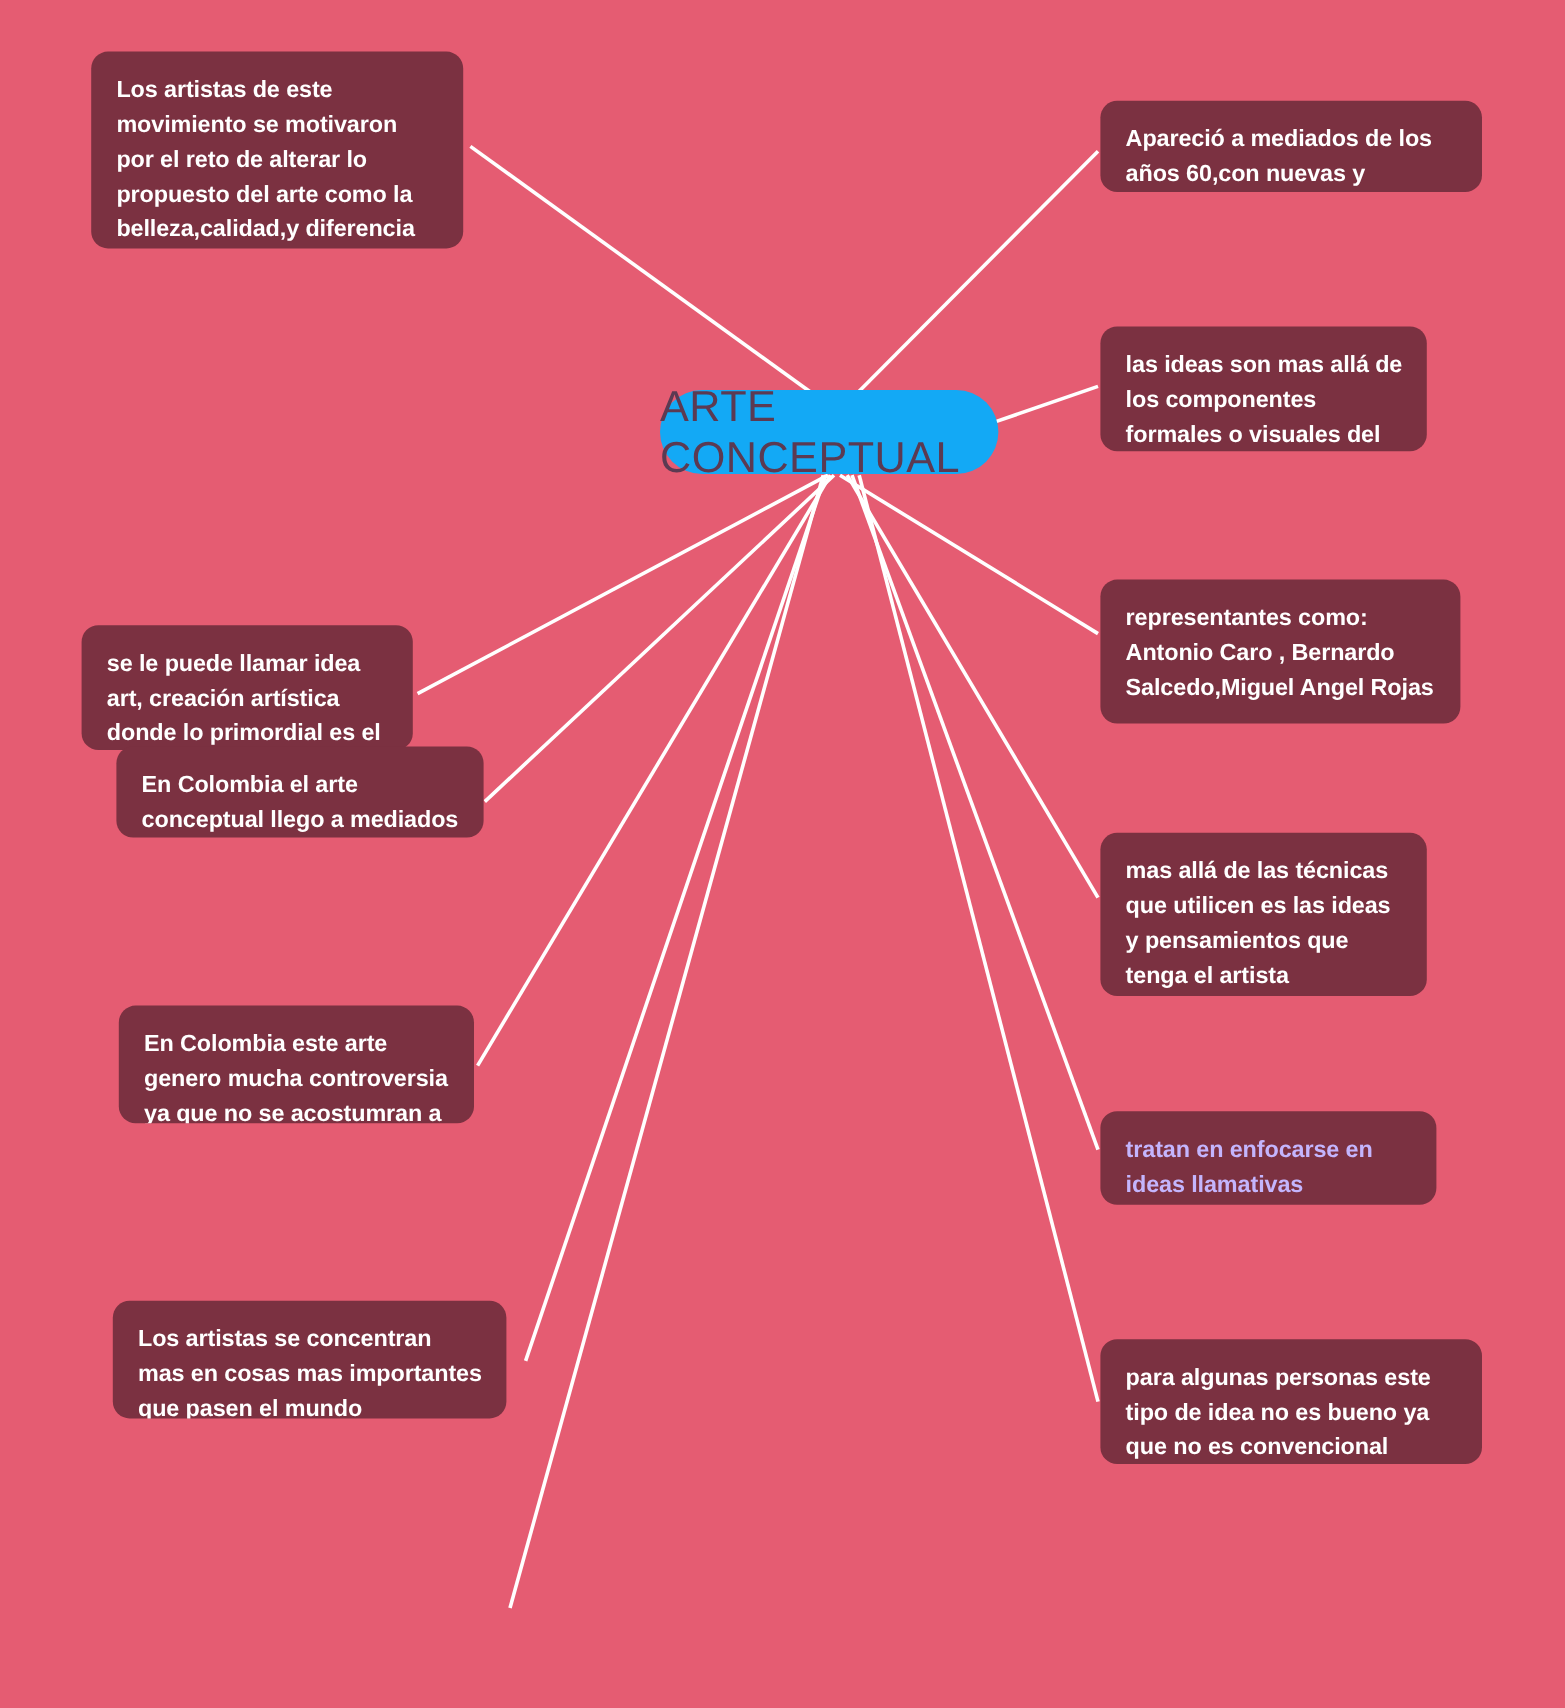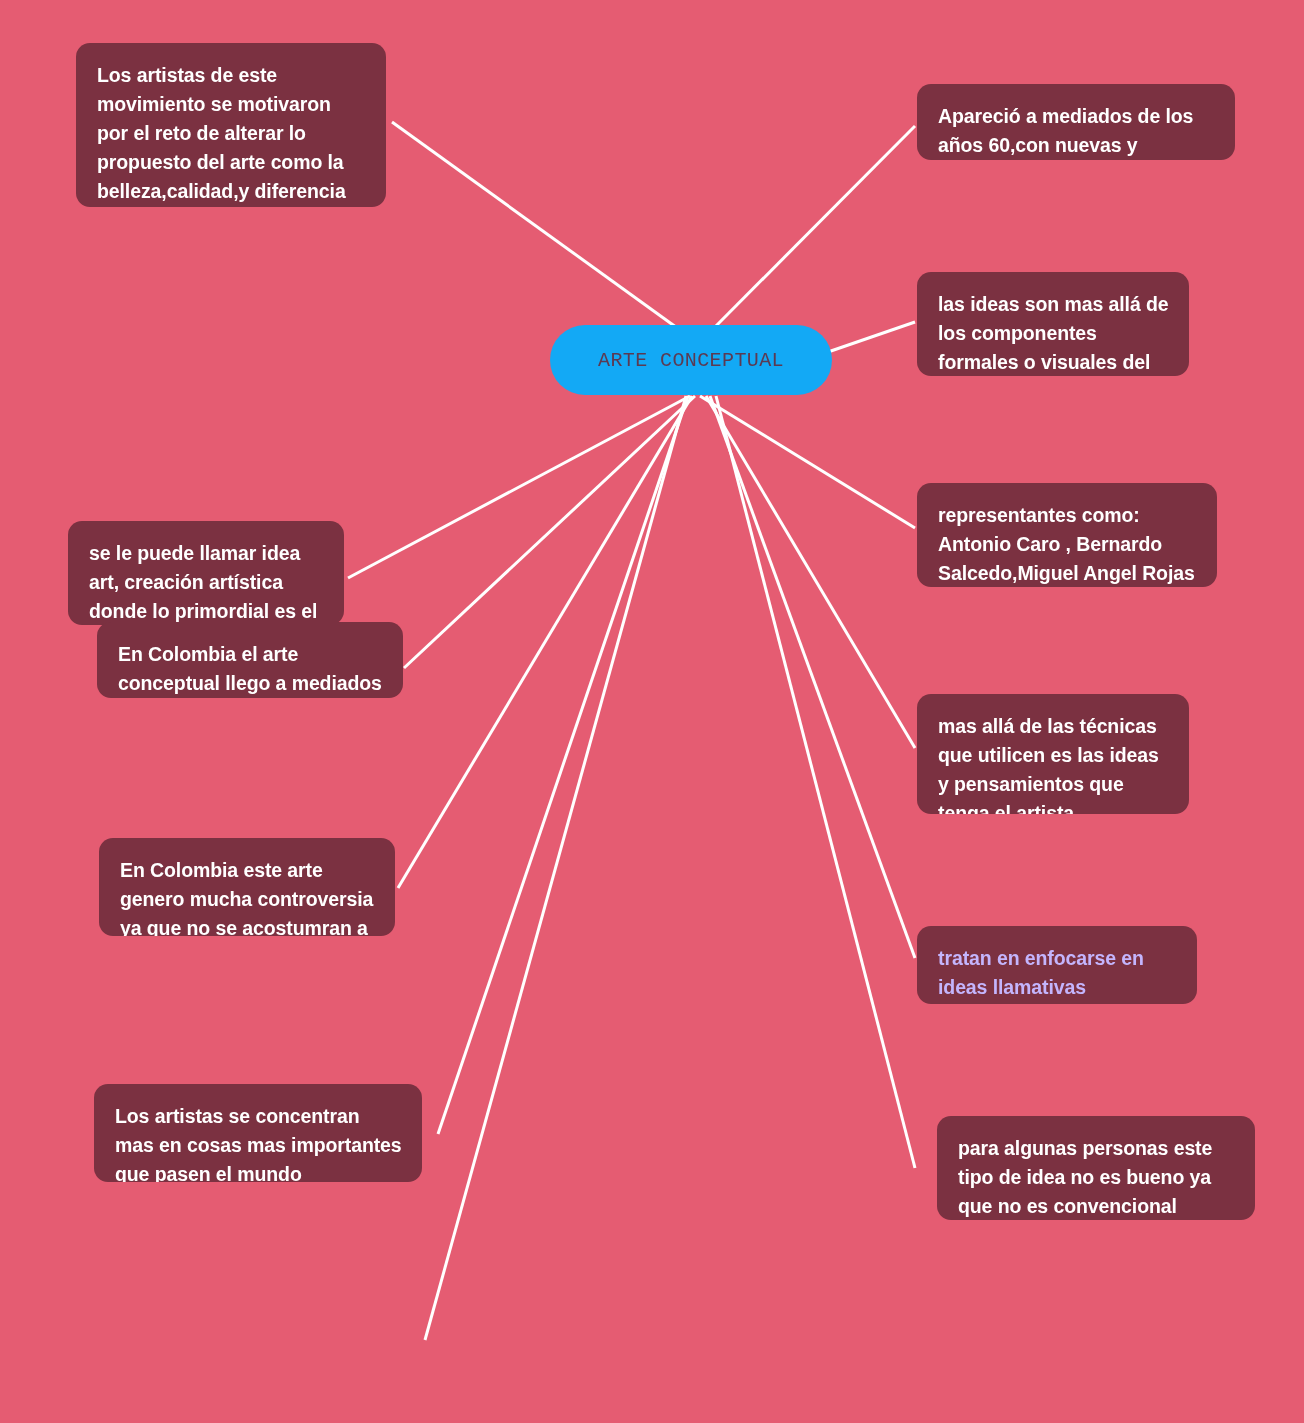"ARTE CONCEPTUAL" #center { font-family: Liberation Mono, monospace -> none; font-size: 20px -> 36px }
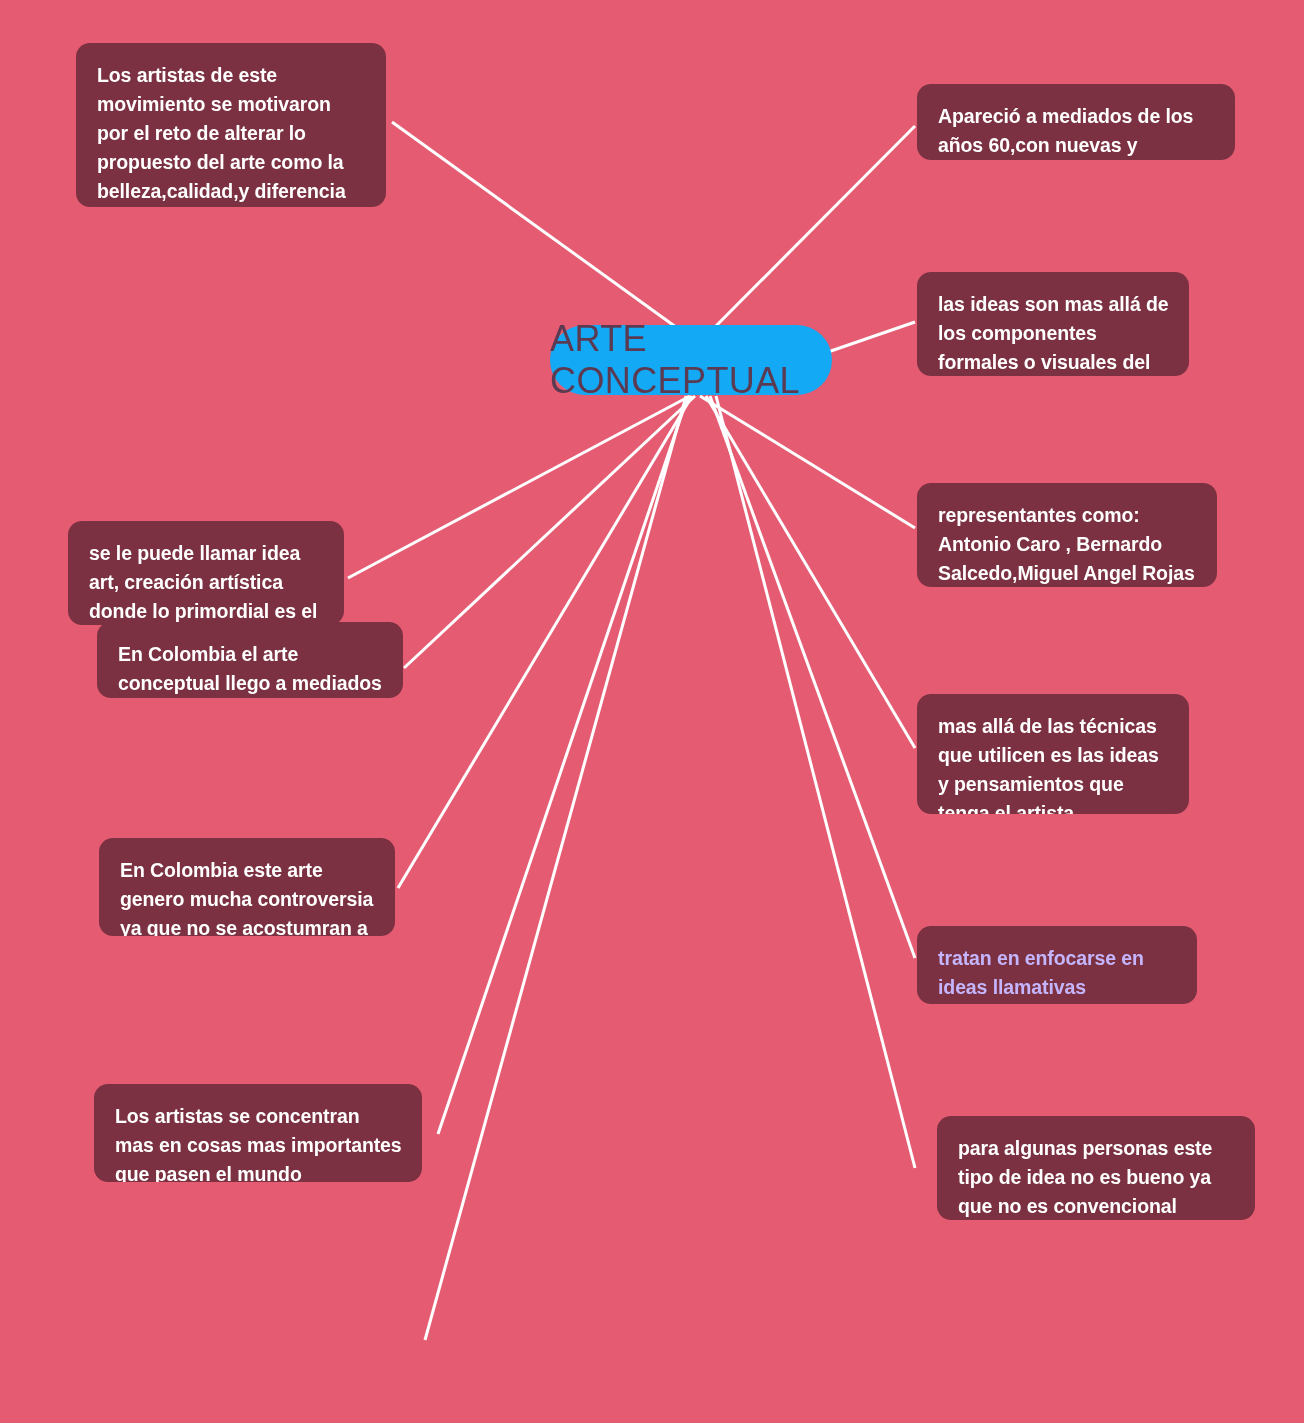"representantes como: Antonio Caro ," div.node { height: 104px -> 120px }
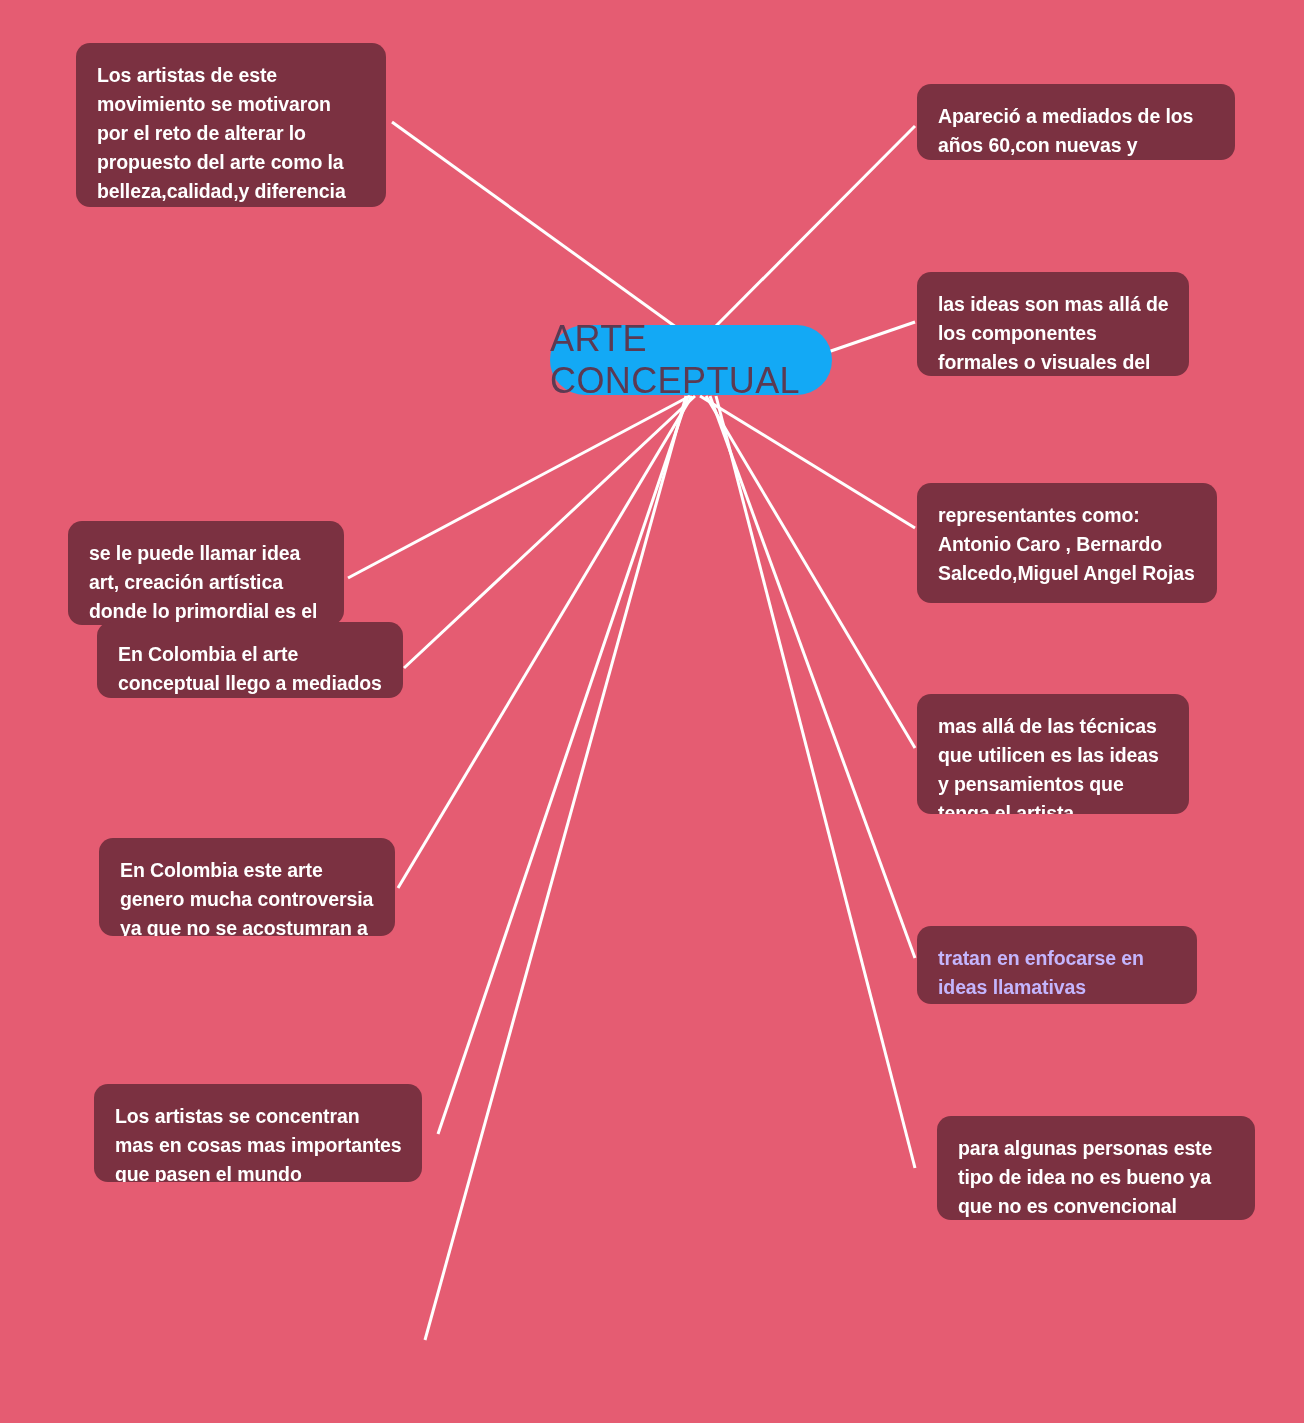"mas allá de las técnicas" div.node { height: 120px -> 136px }
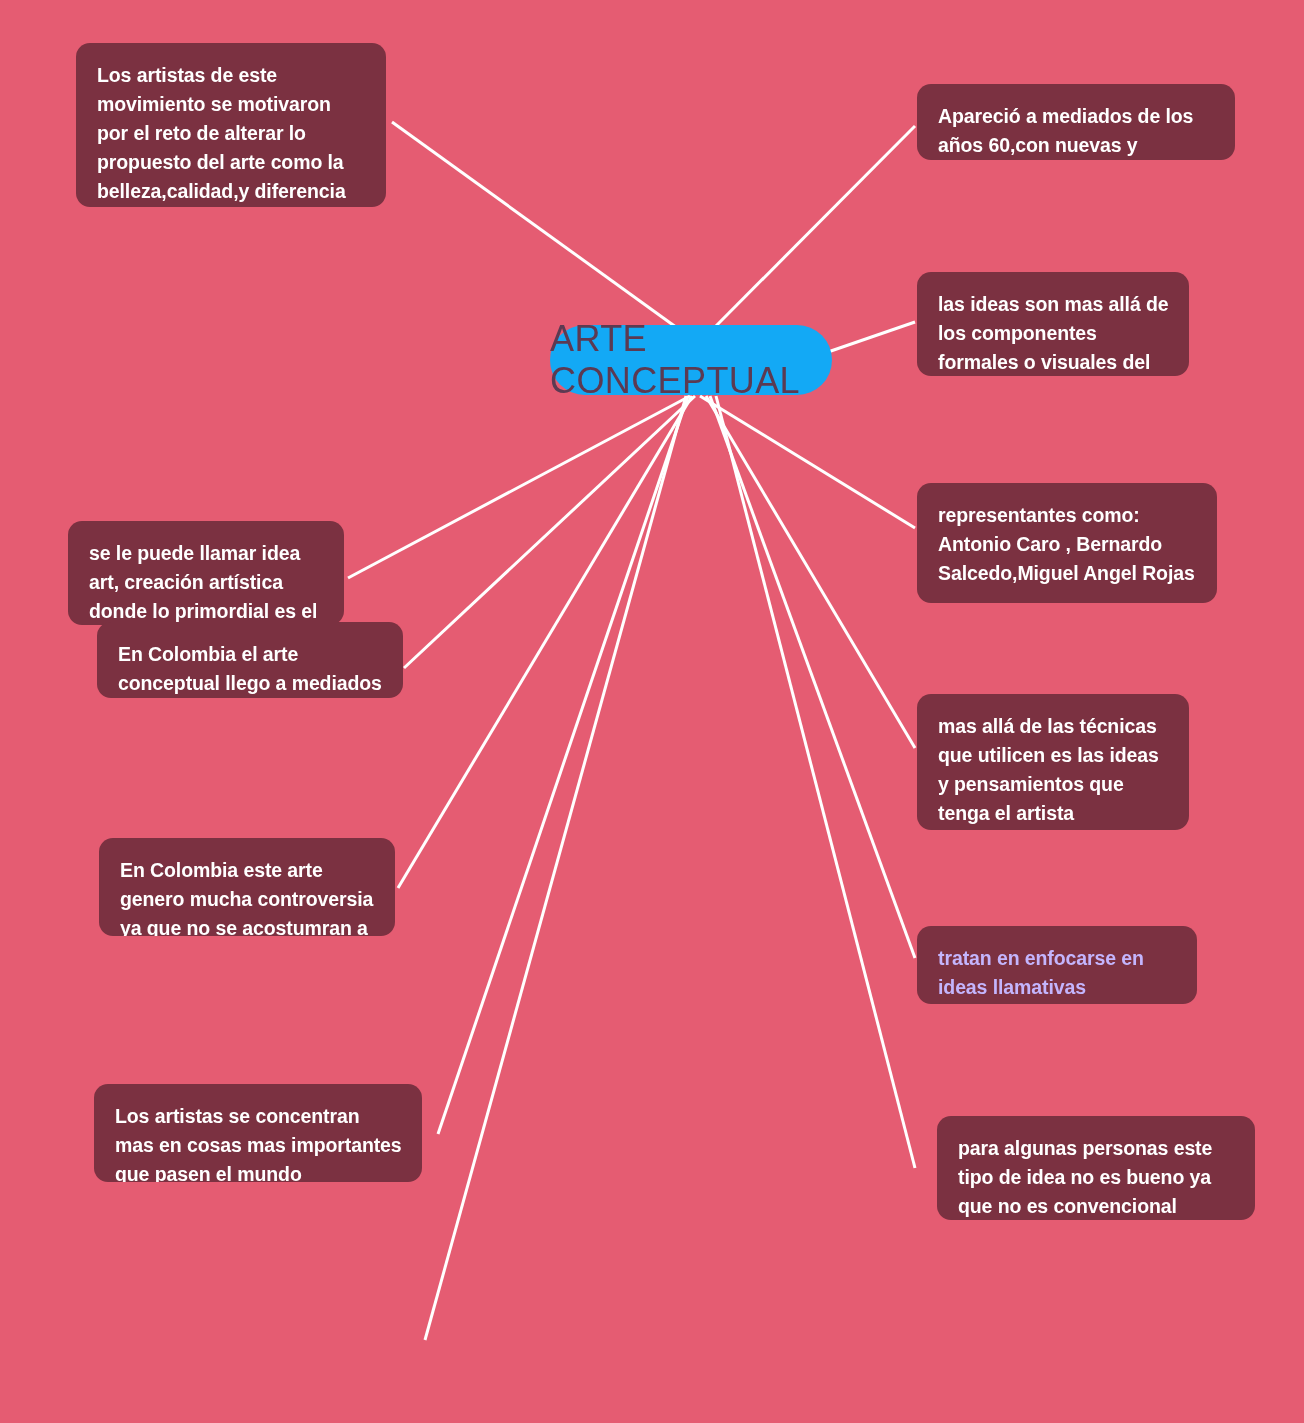"para algunas personas este tipo" div.node { margin-left: 20px -> none }
